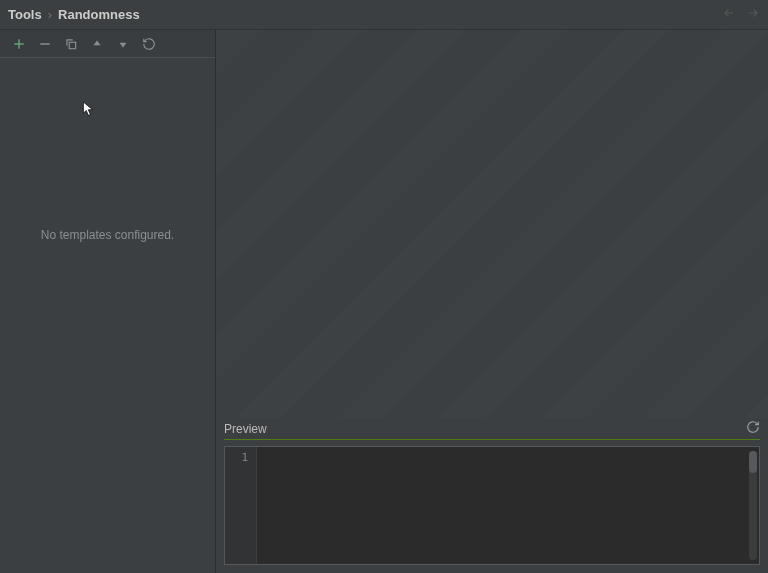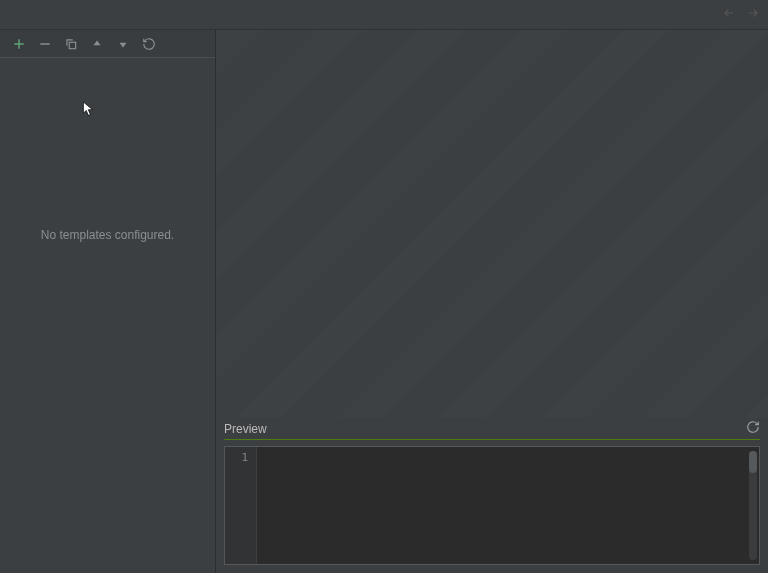"Tools" div.breadcrumb { html: none -> <div> <span>Tools</span> <span>›</span> <span>Randomness</span> </div> }
